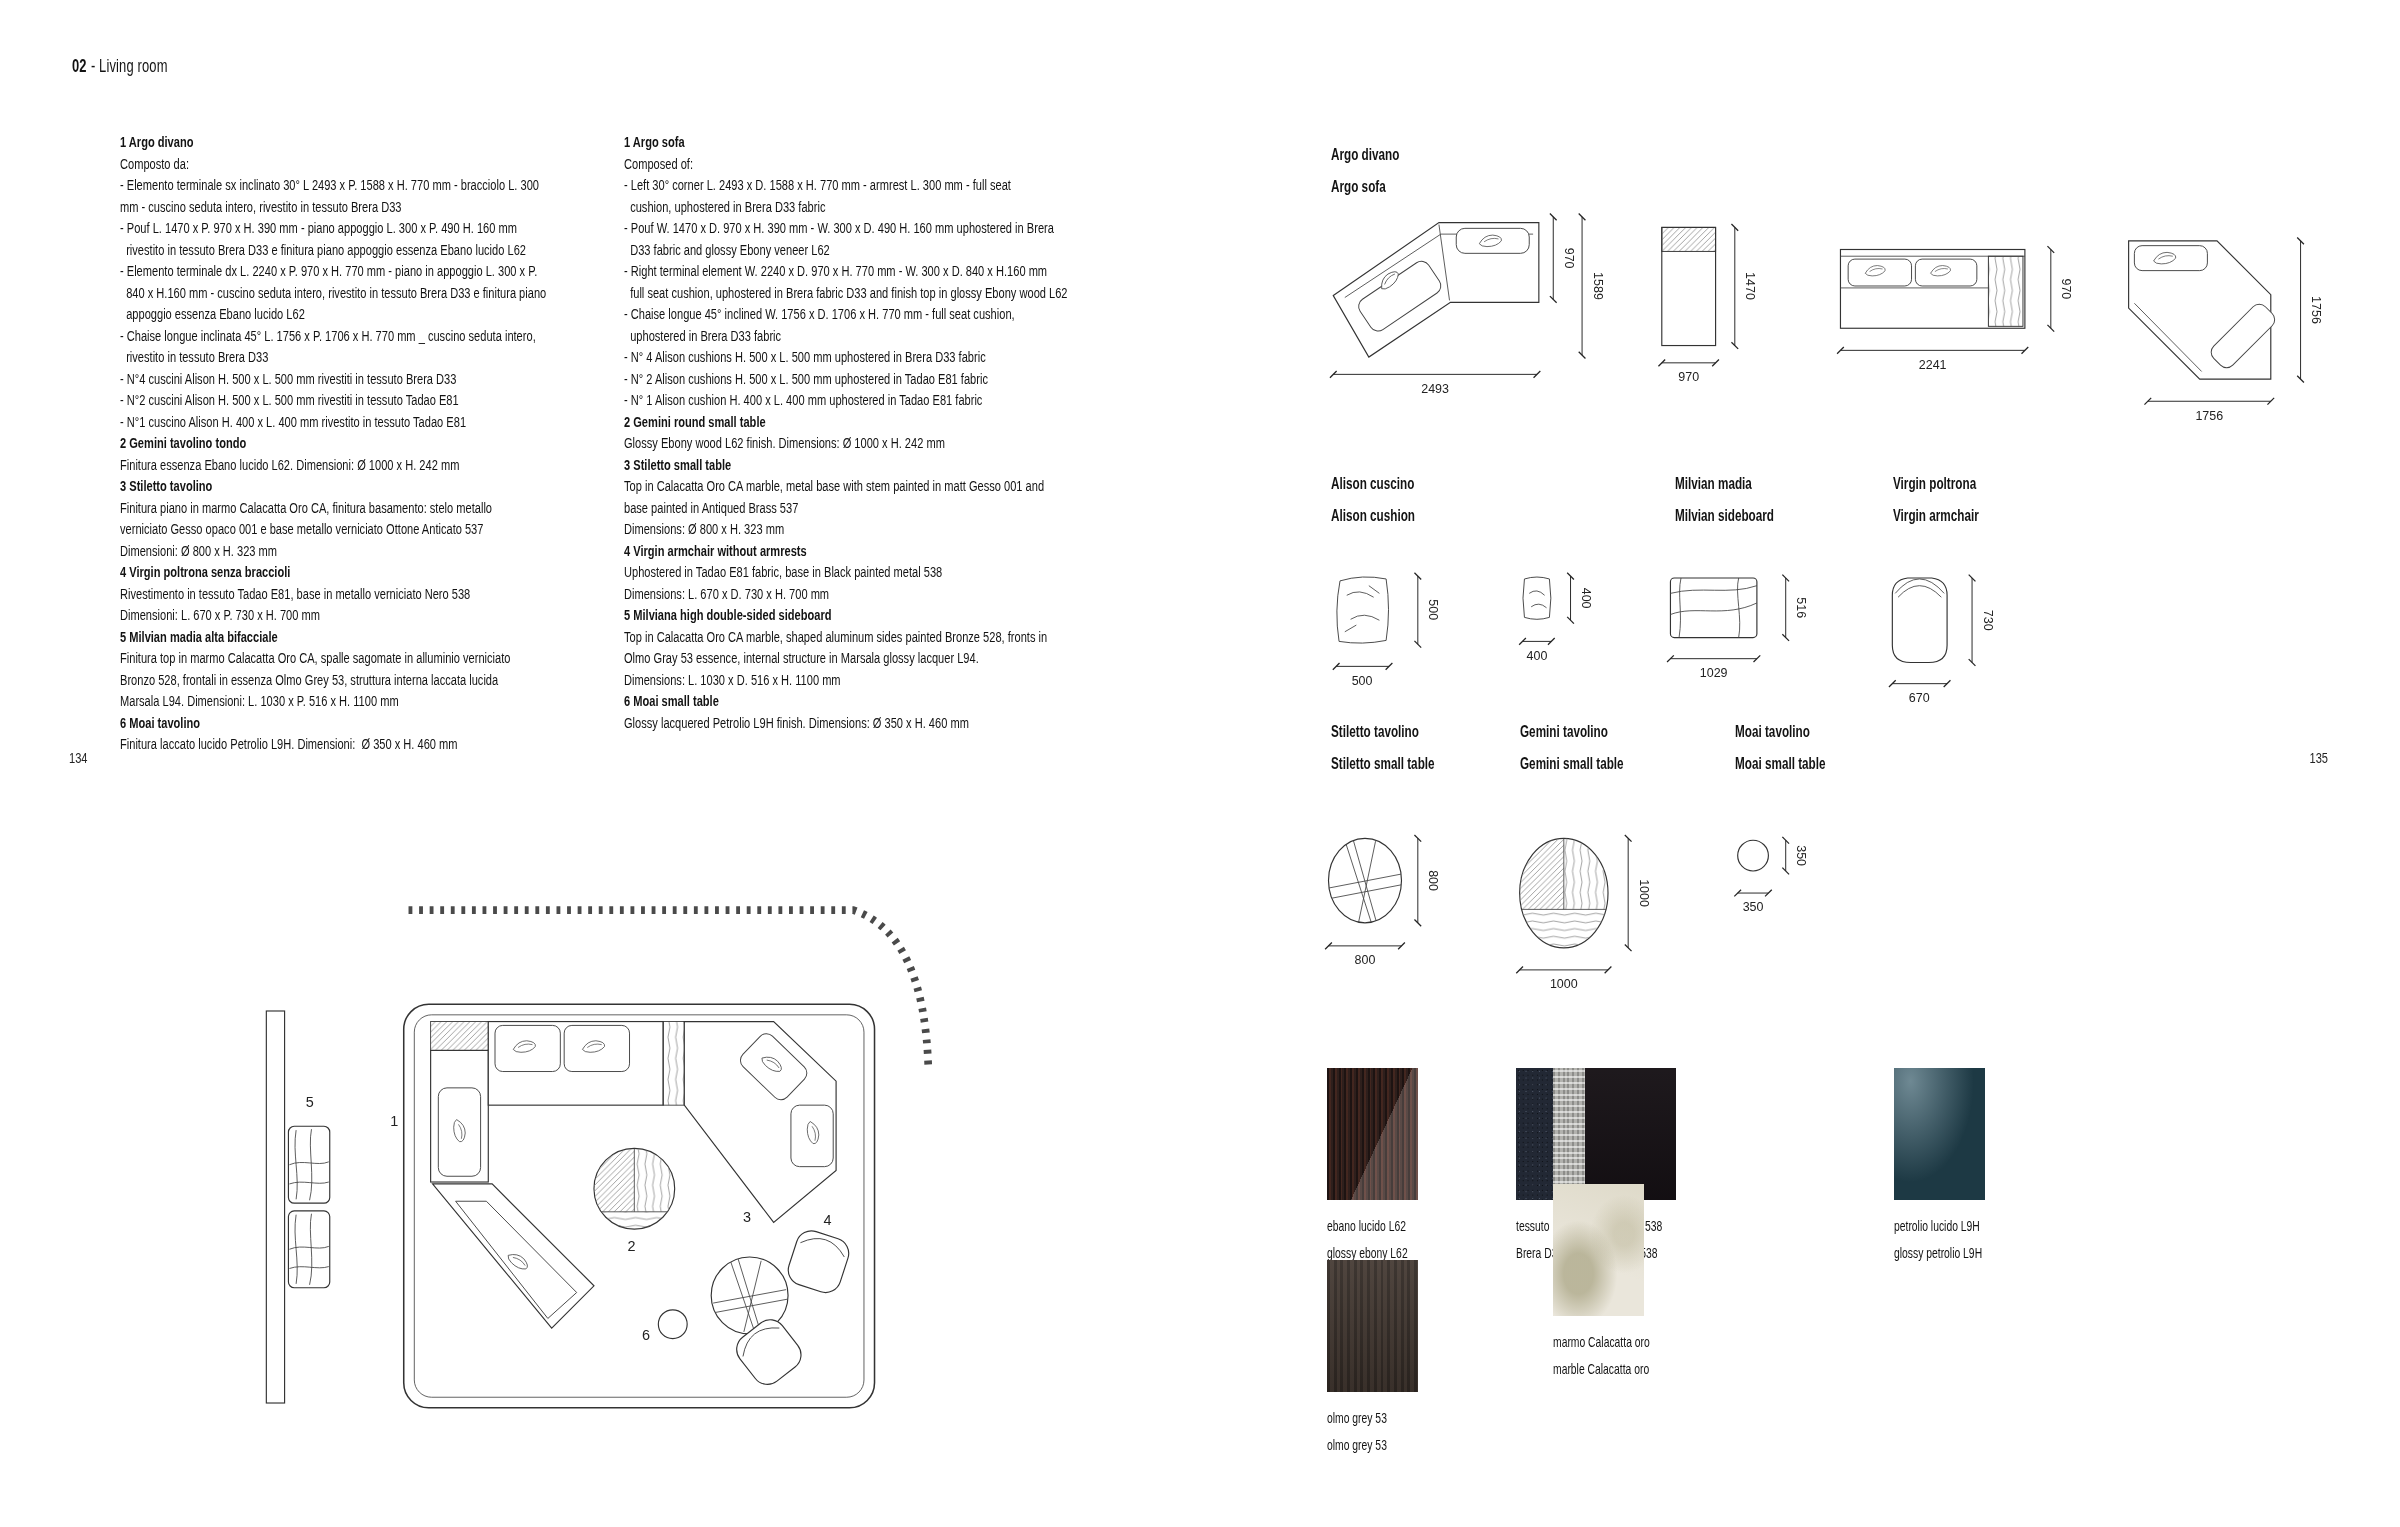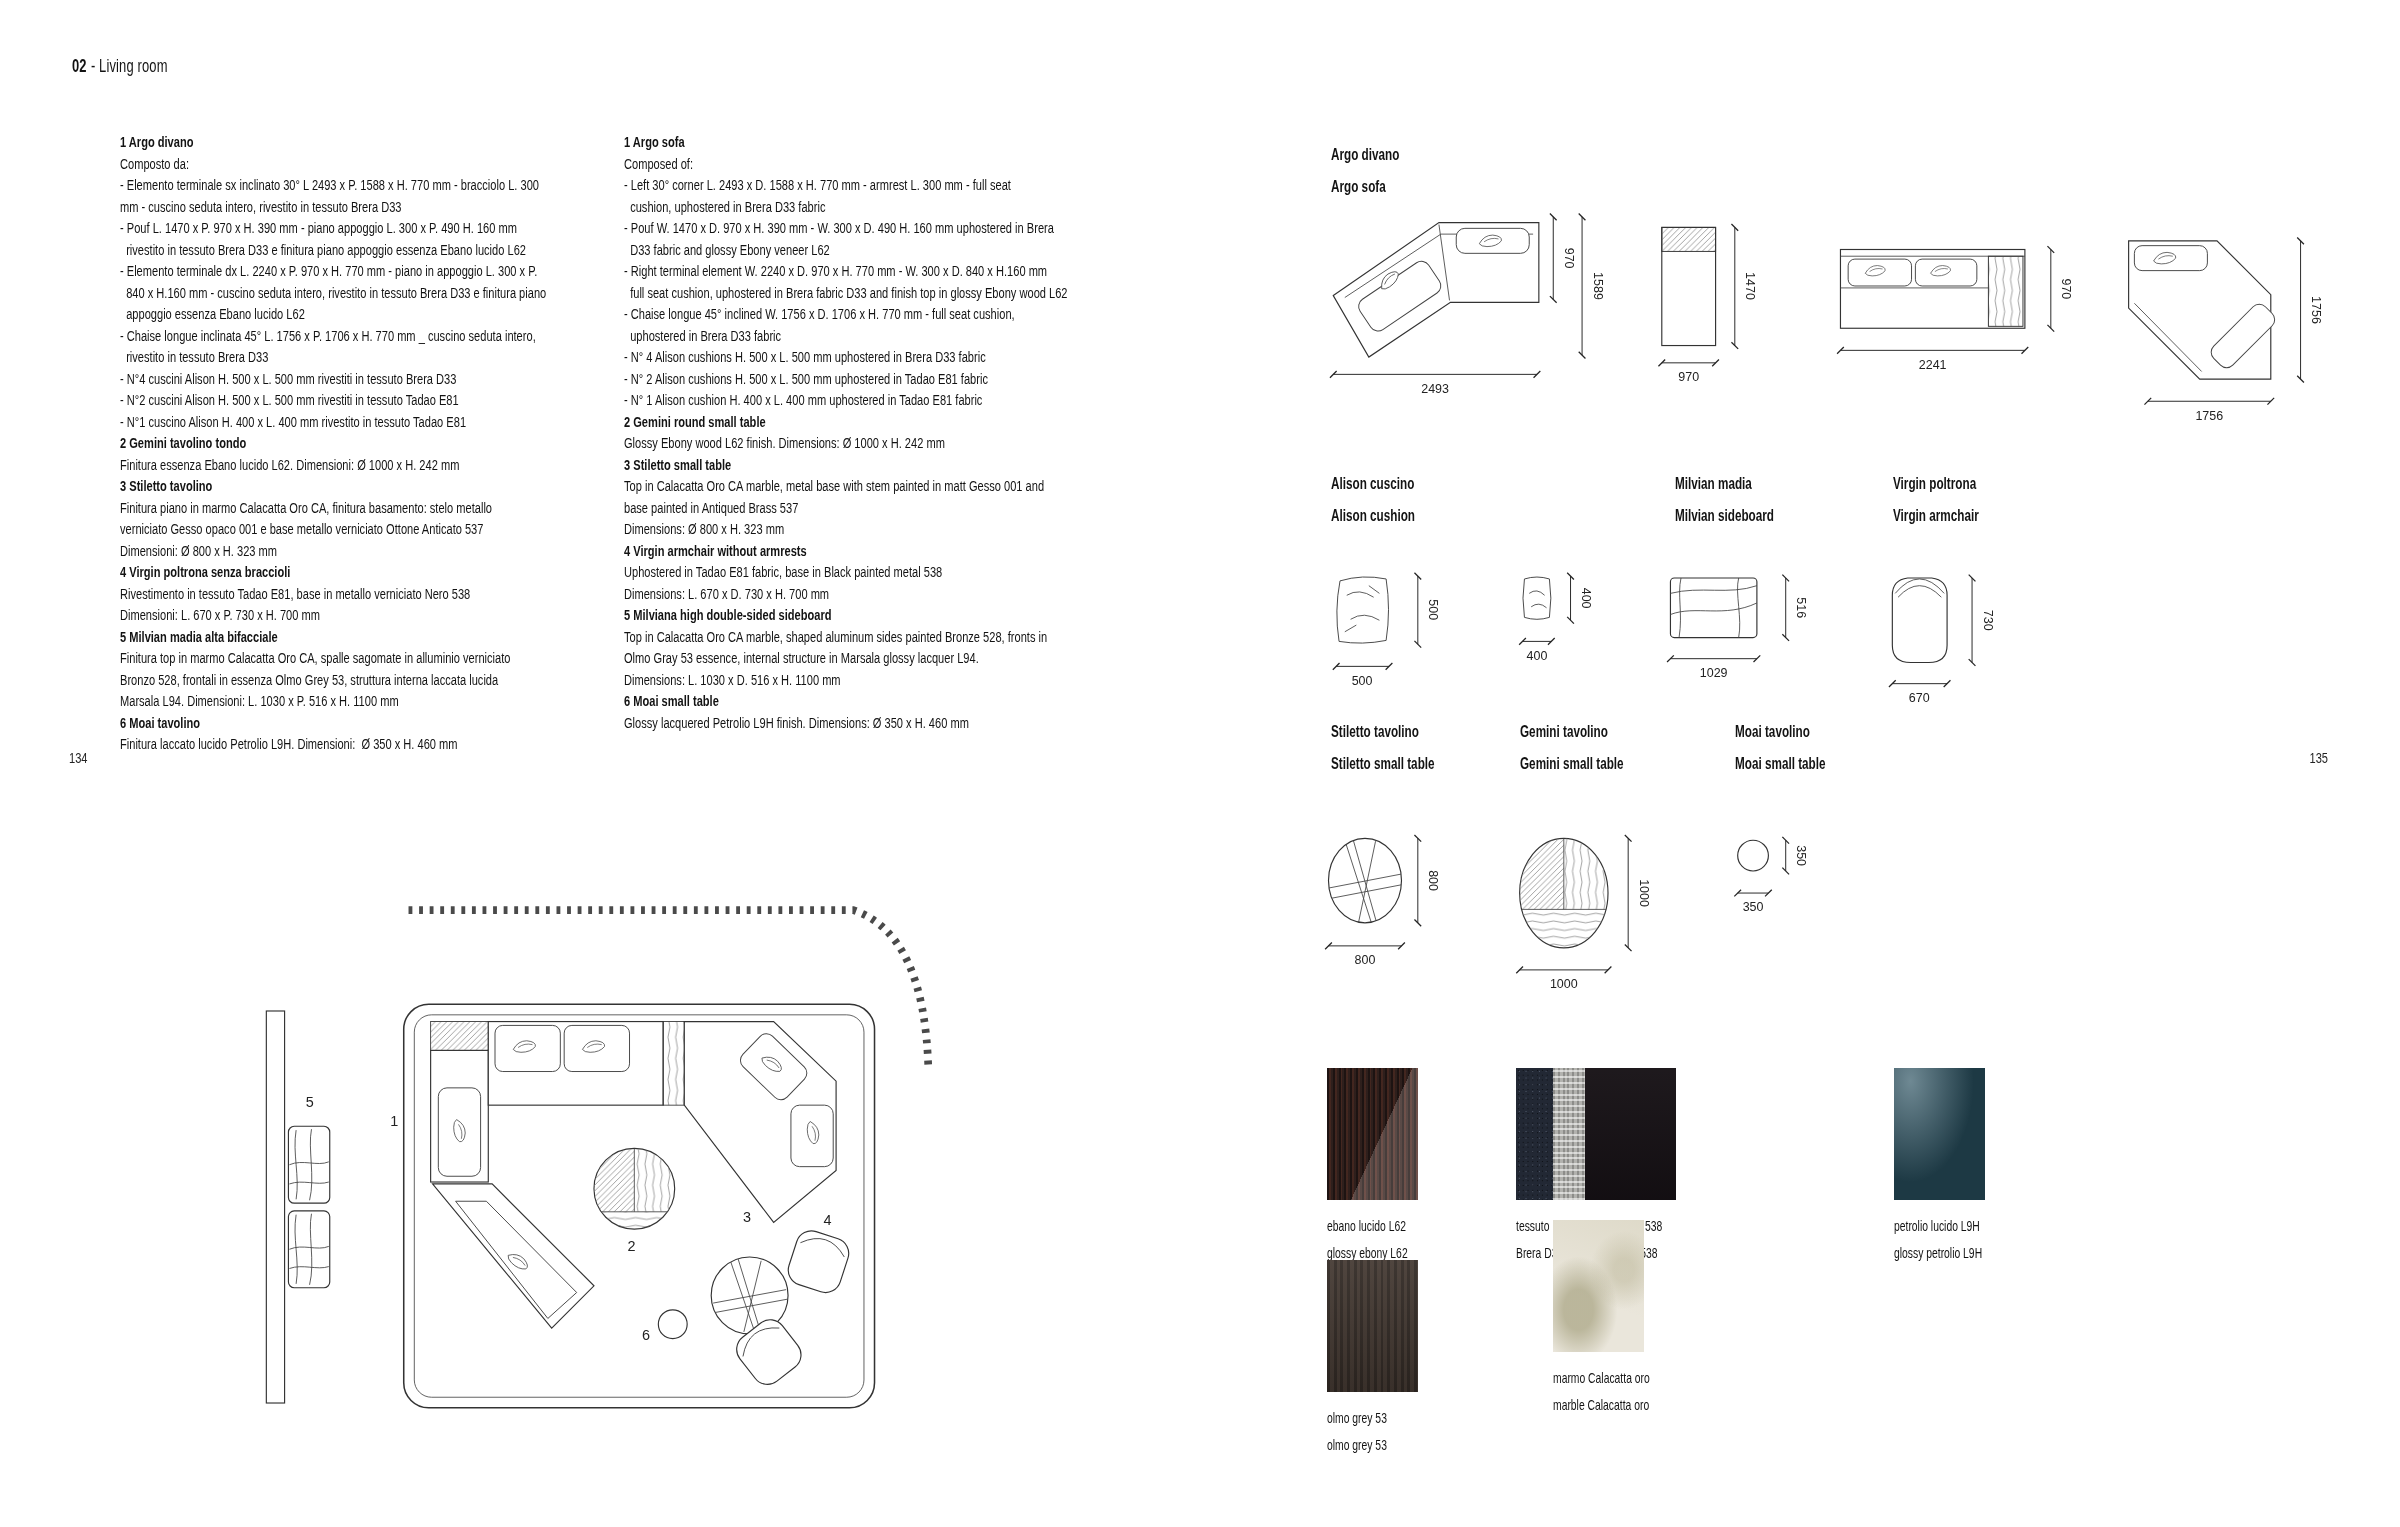"marmo Calacatta oro" div.abs { top: 1220px -> 1184px }
